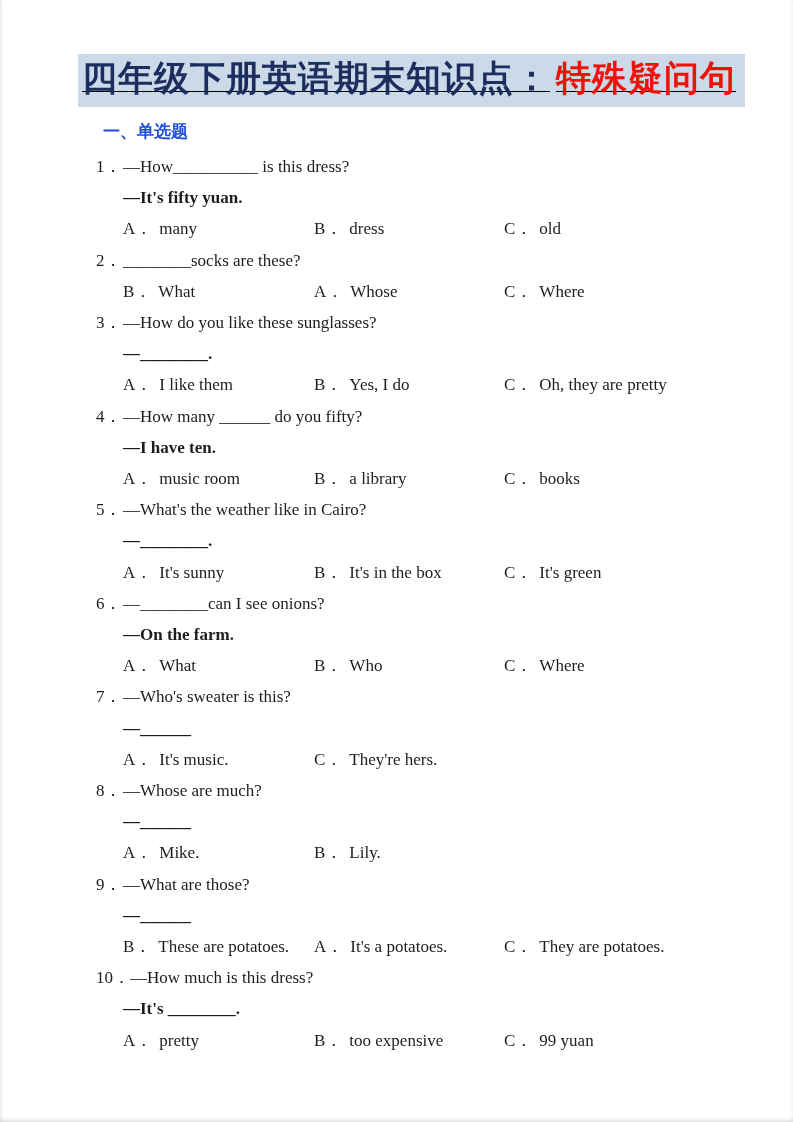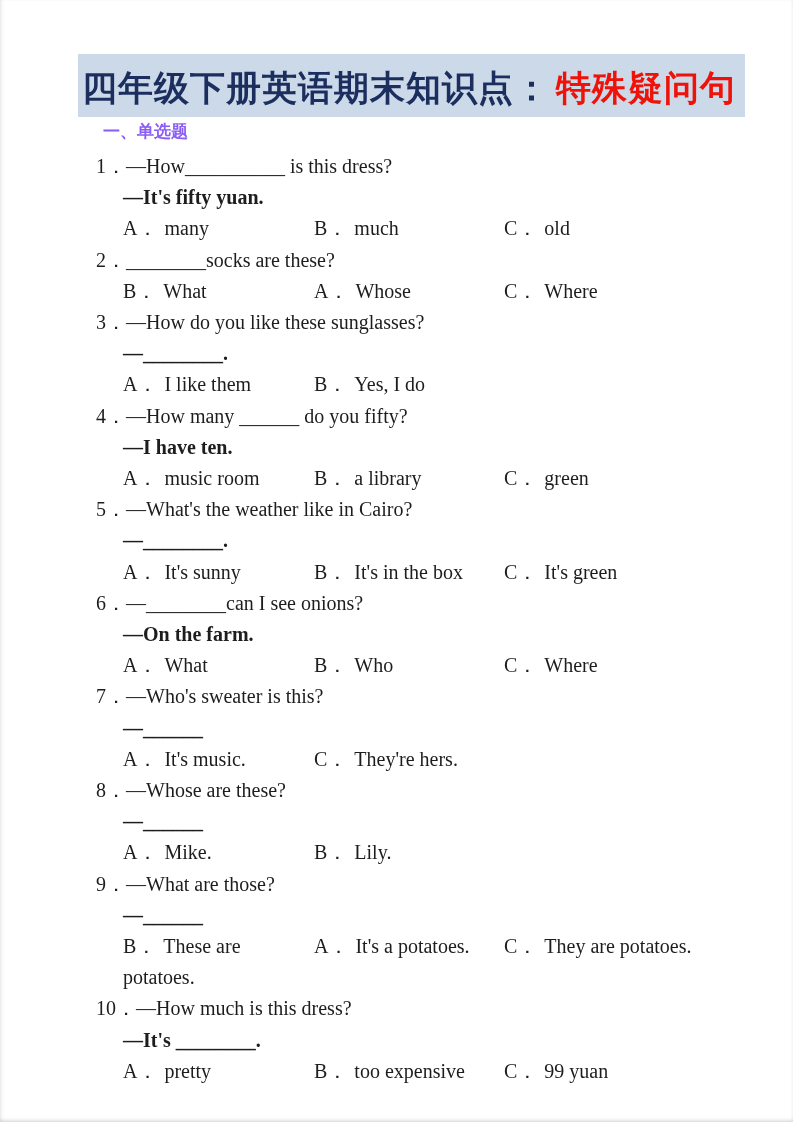"四年级下册英语期末知识点： 特殊疑问句" .title-band { padding: 11px 9px 5px 4px -> 1px 9px 5px 4px; text-decoration: none -> underline }
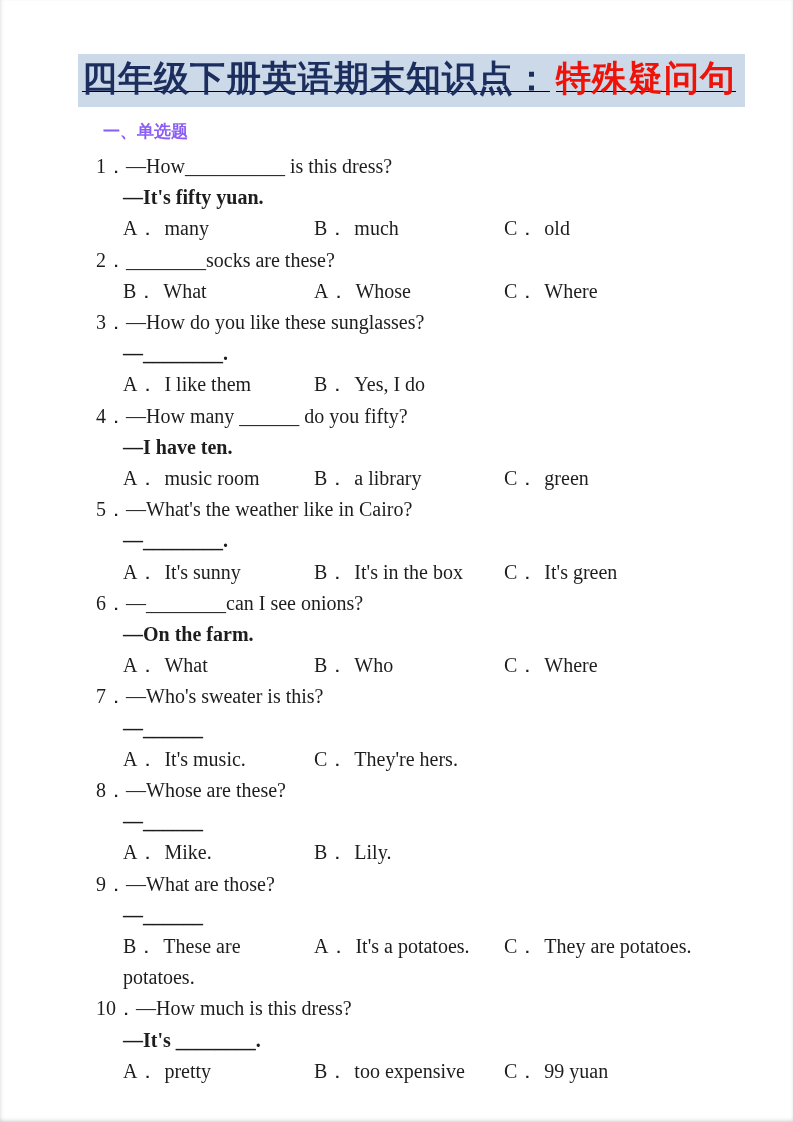"一、单选题" .section-heading { color: #8b5cf6 -> #1d4ed8 }
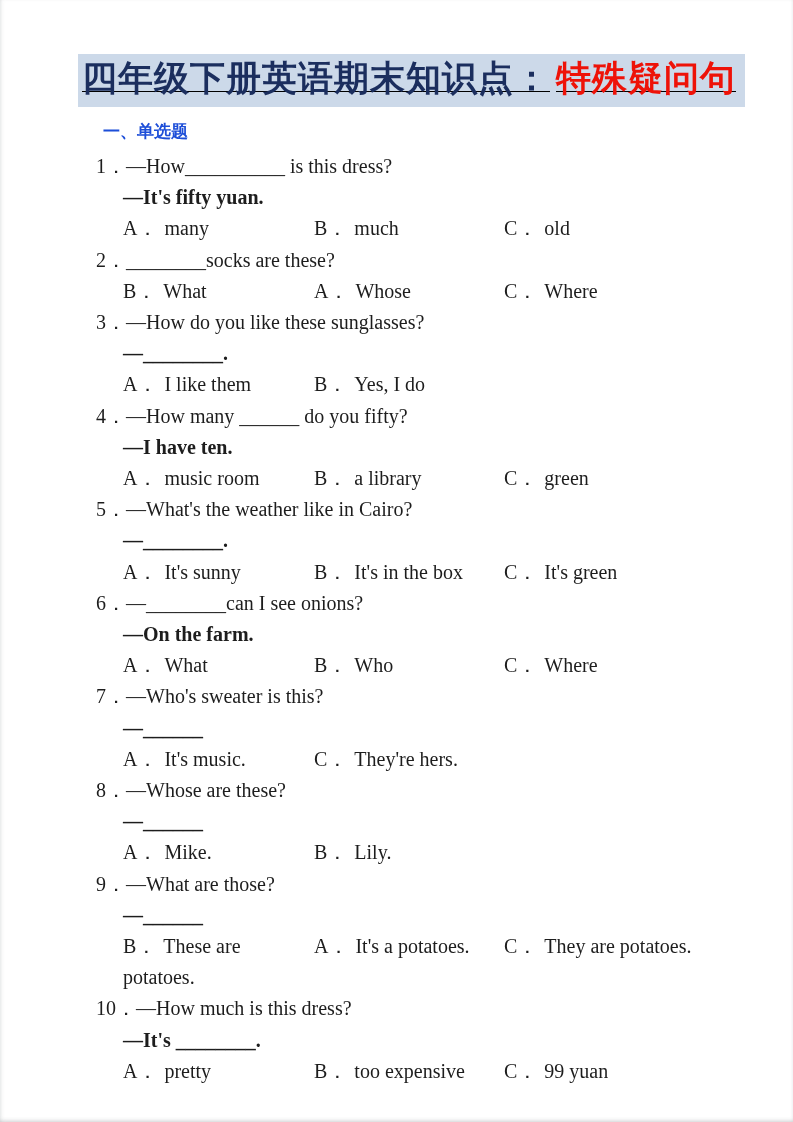"1．—How__________ is this dress?" .questions { font-size: 20px -> 17px }
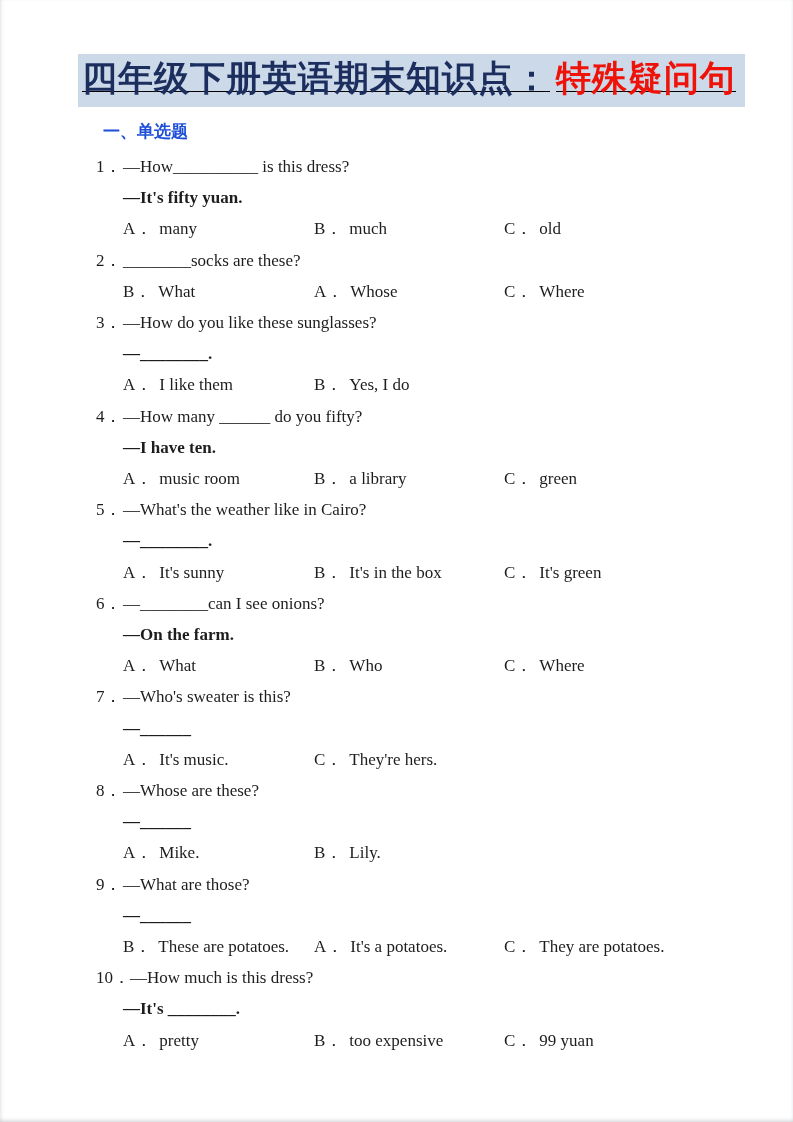"much" span.opt-text { text: much -> dress }
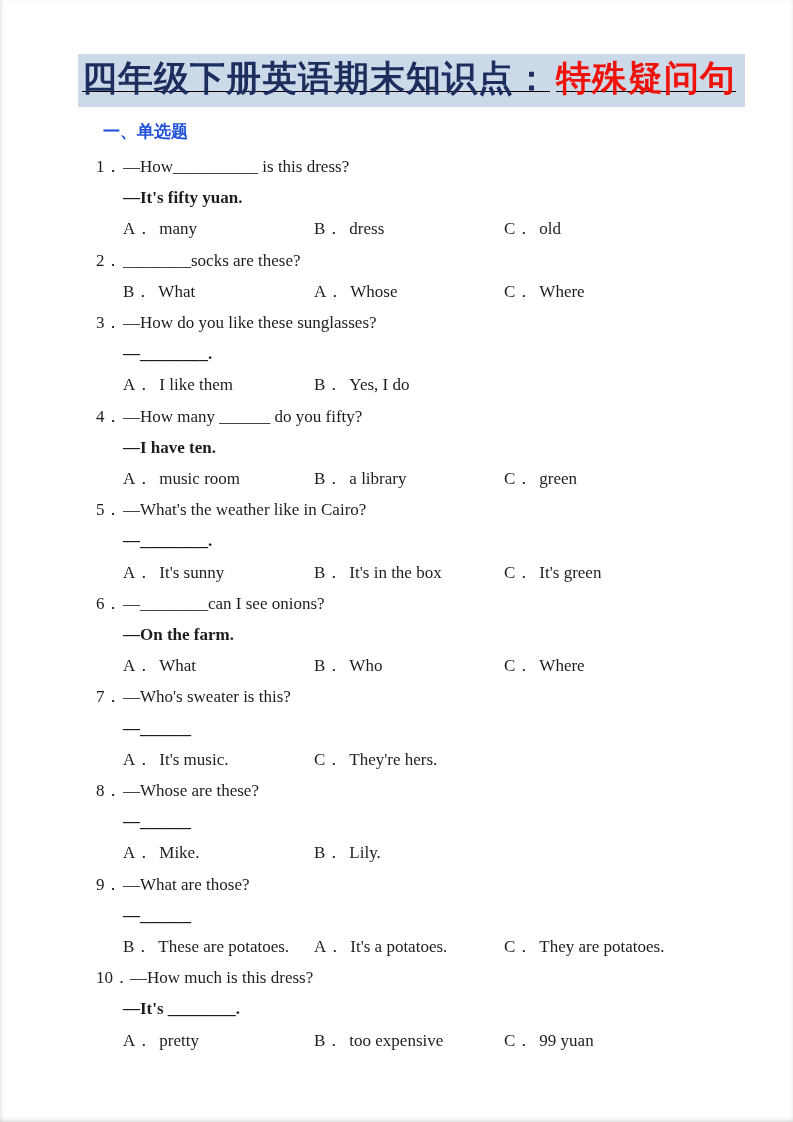"C． Oh, they are pretty" span.opt { html: none -> <span> <span>C．</span><span>Oh, they are pretty</span> </span> }
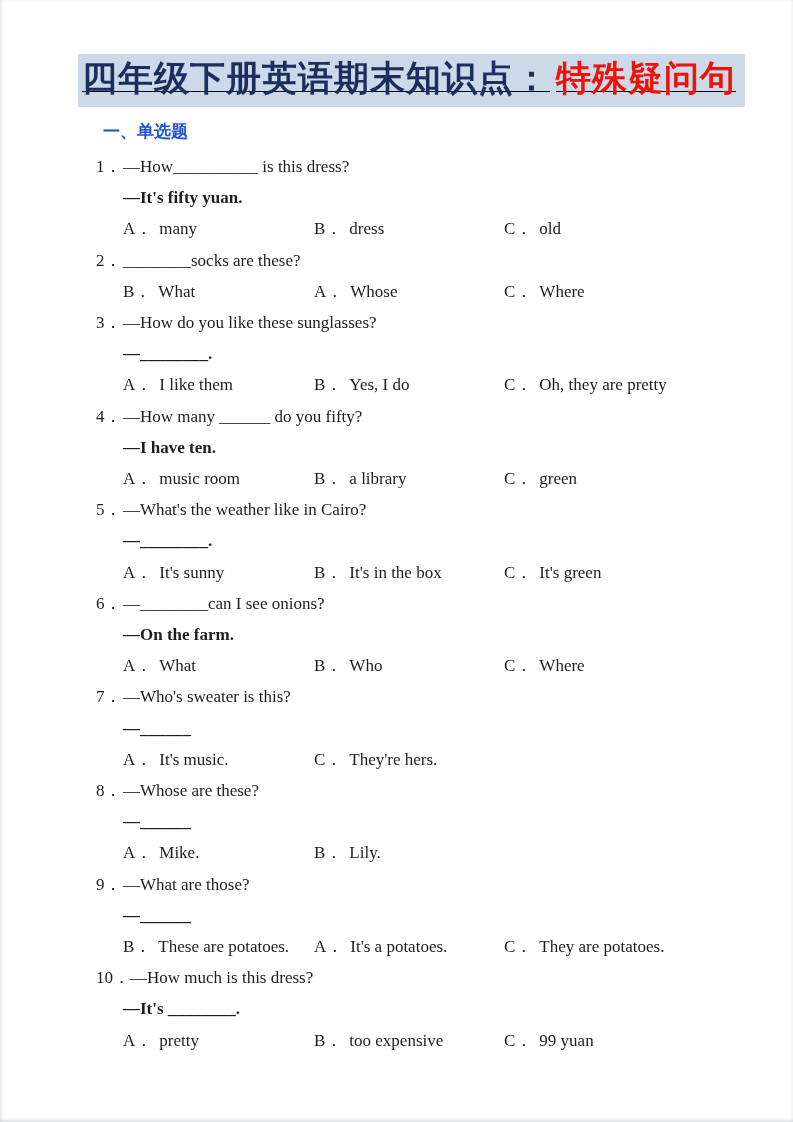"green" span.opt-text { text: green -> books }
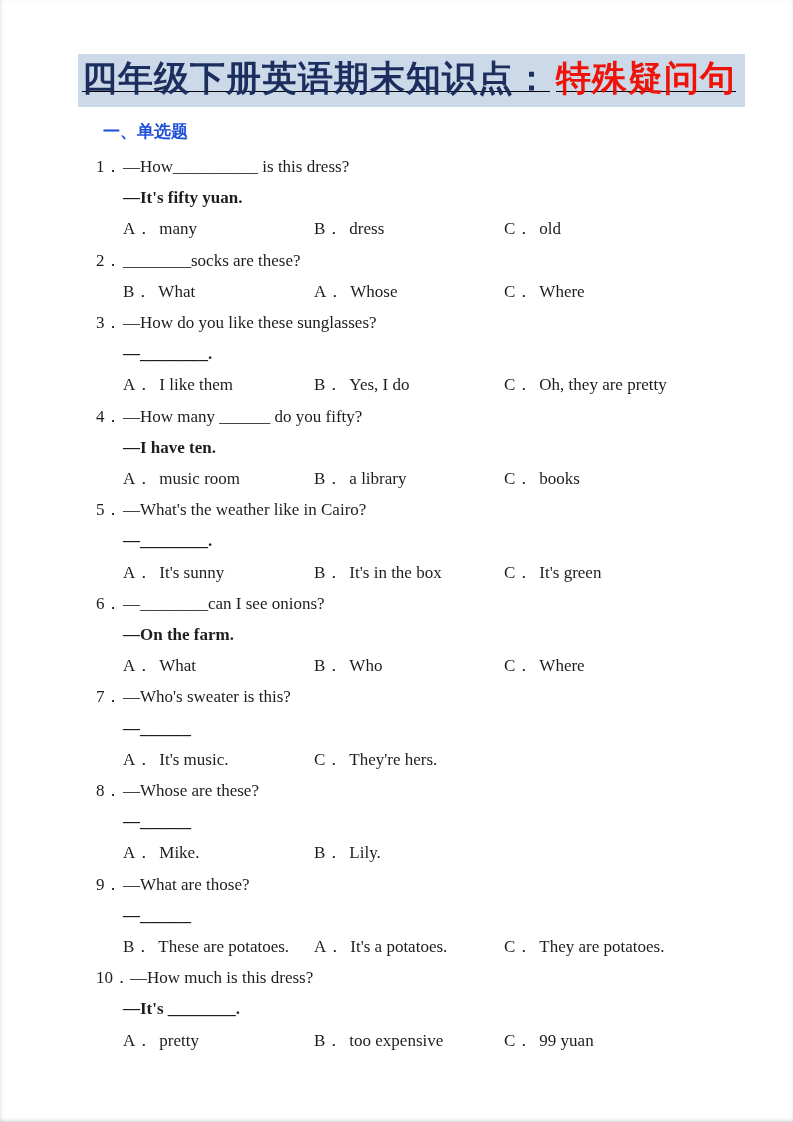"—Whose are these?" span.q-stem-text { text: these -> much }
